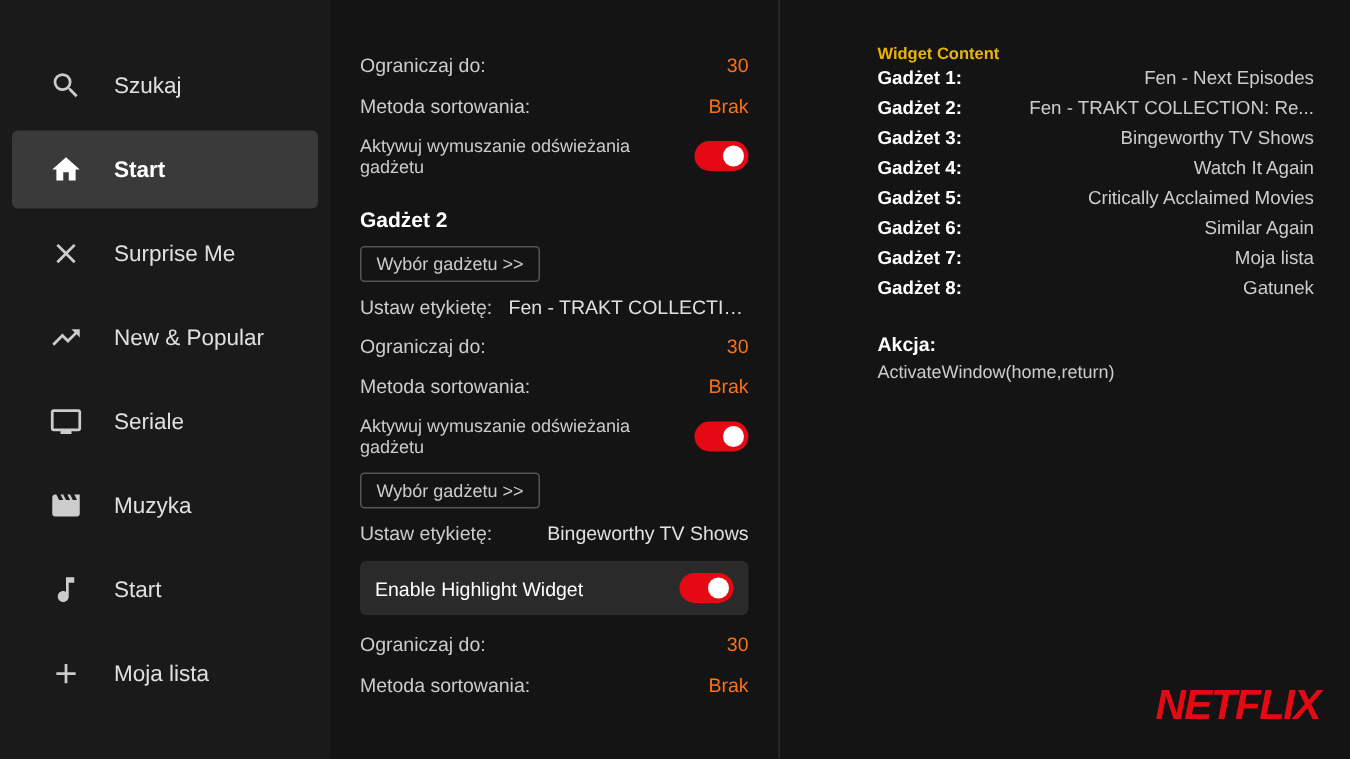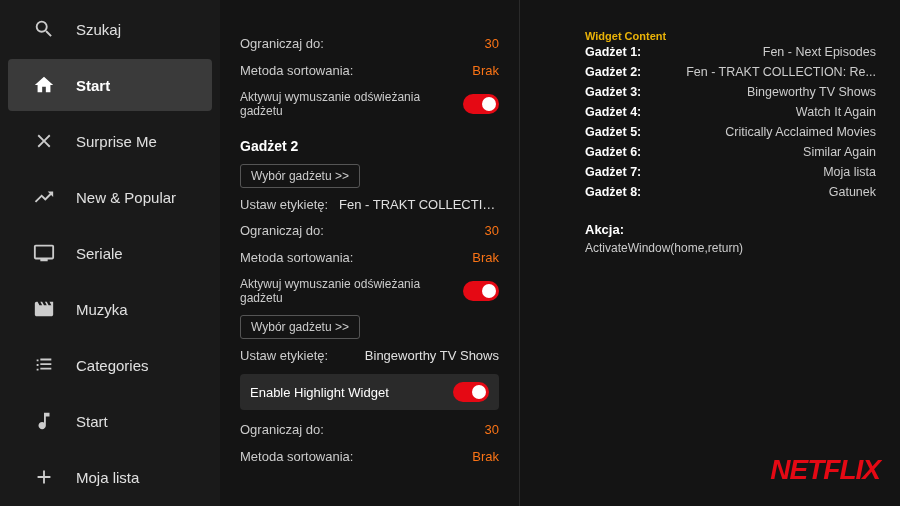"Categories" div.sidebar-item { html: <div> <span> <svg> <path></path> </svg> </span> <span>Categories</span> </div> -> none }
